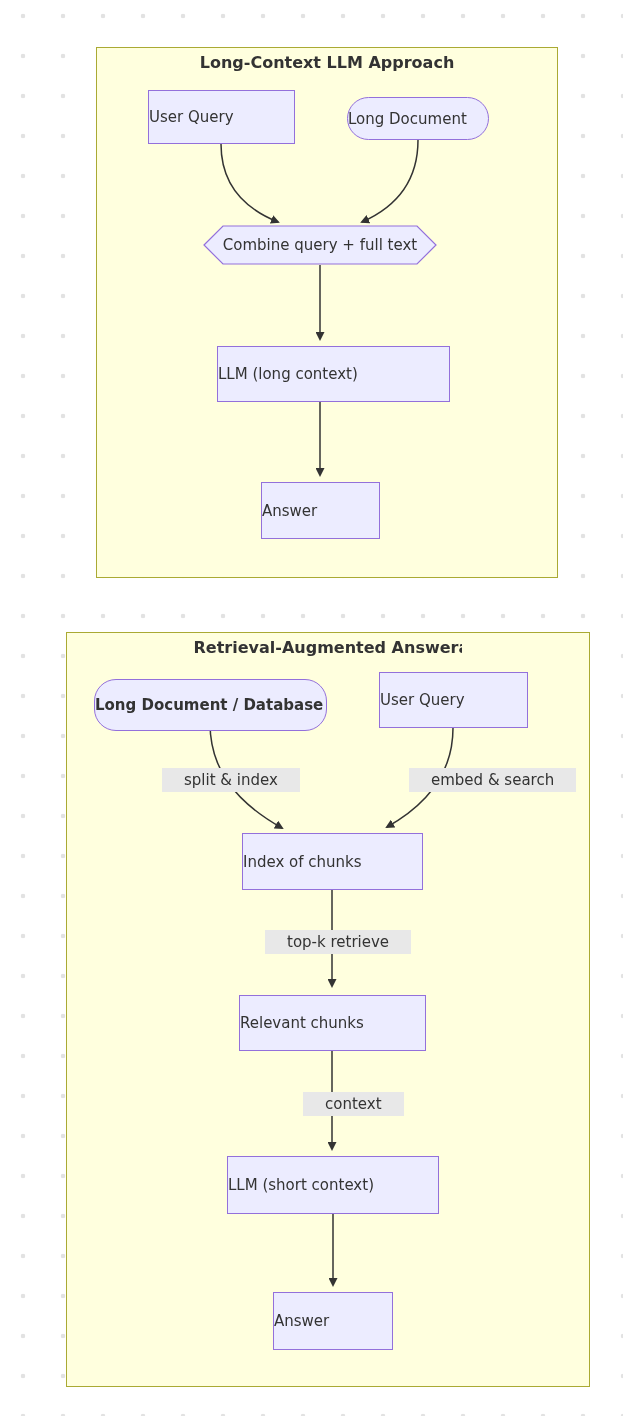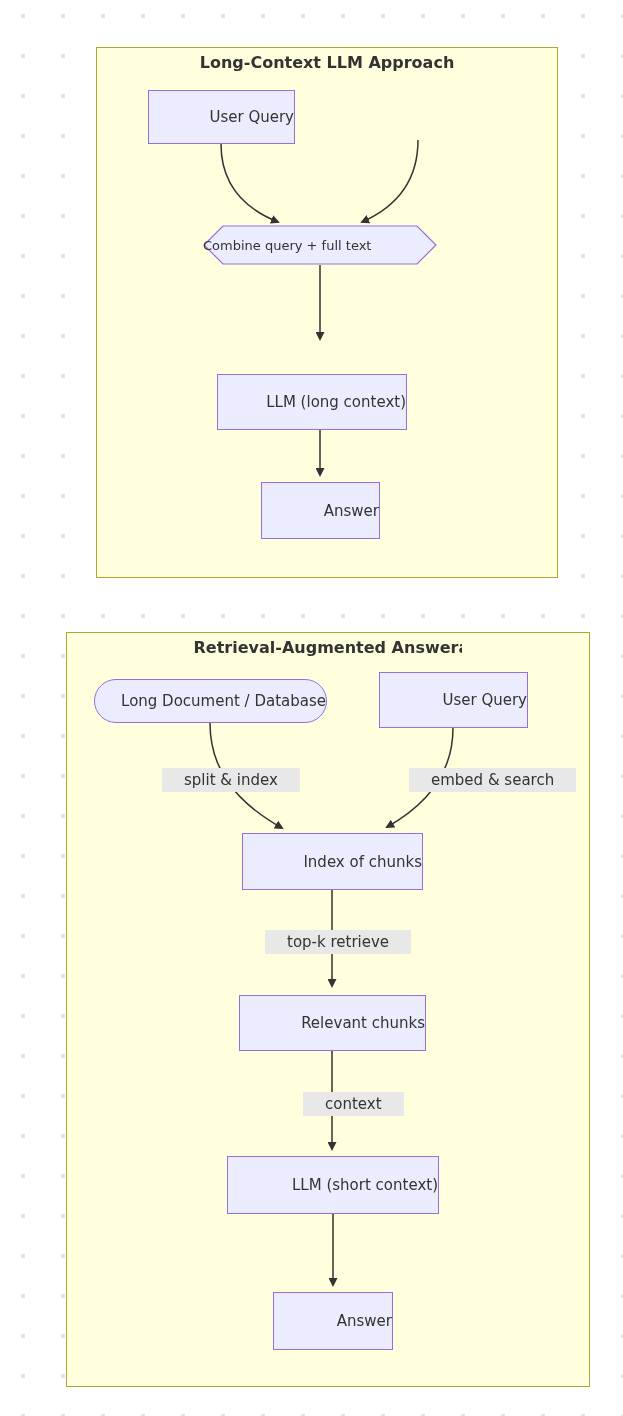"User Query" .node { justify-content: flex-end -> flex-start; padding-left: 18px -> none }
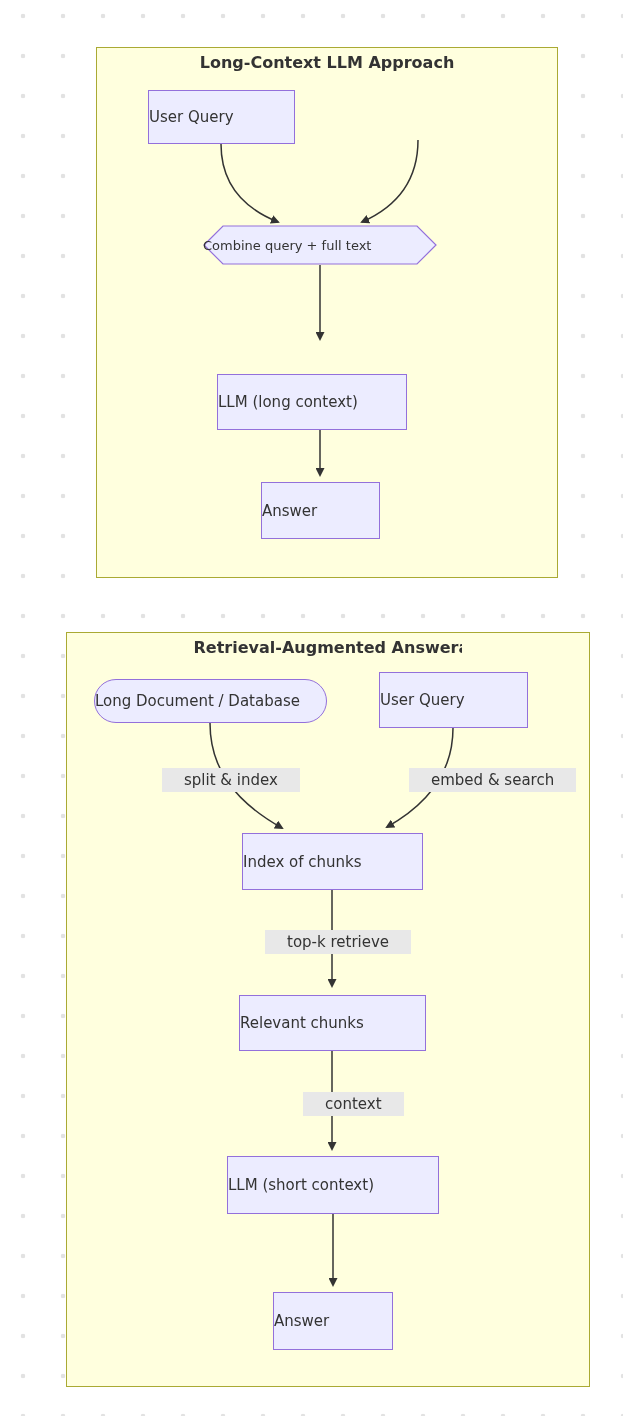"Long Document" div.node { html: none -> <div> <span>Long Document</span> </div> }
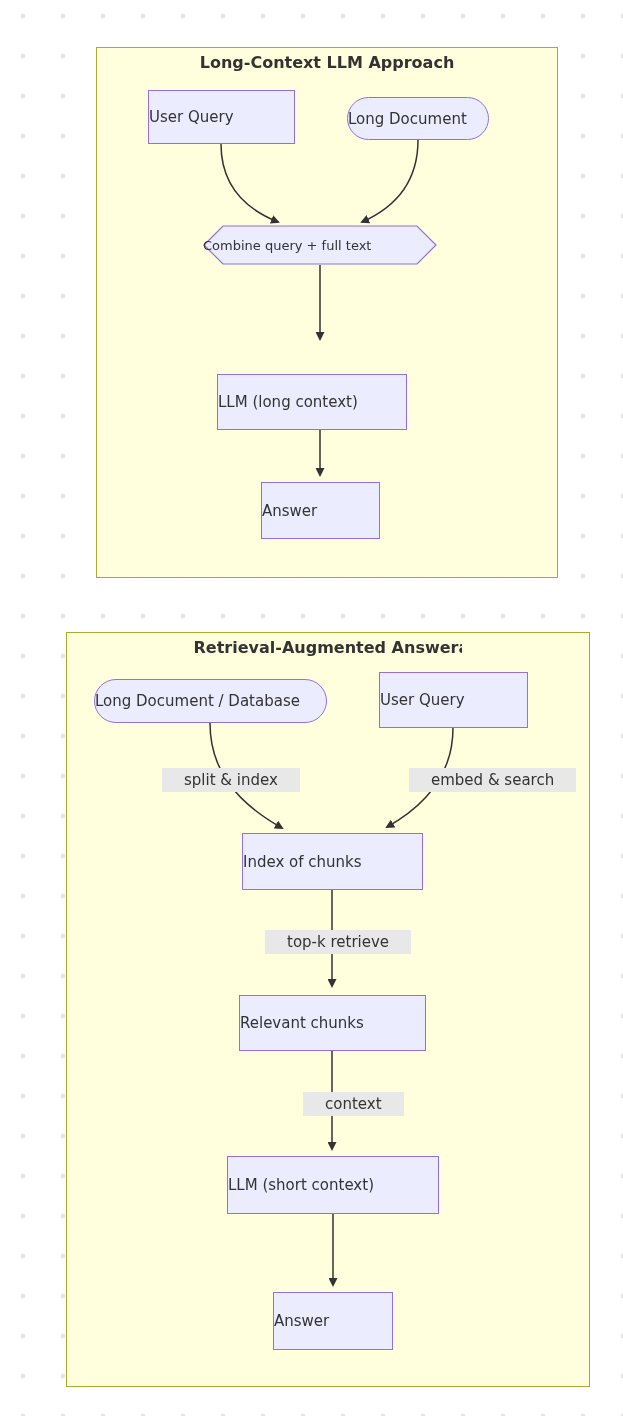"Combine query + full text" .hex-wrap { font-size: 13px -> 15px; justify-content: flex-start -> center }
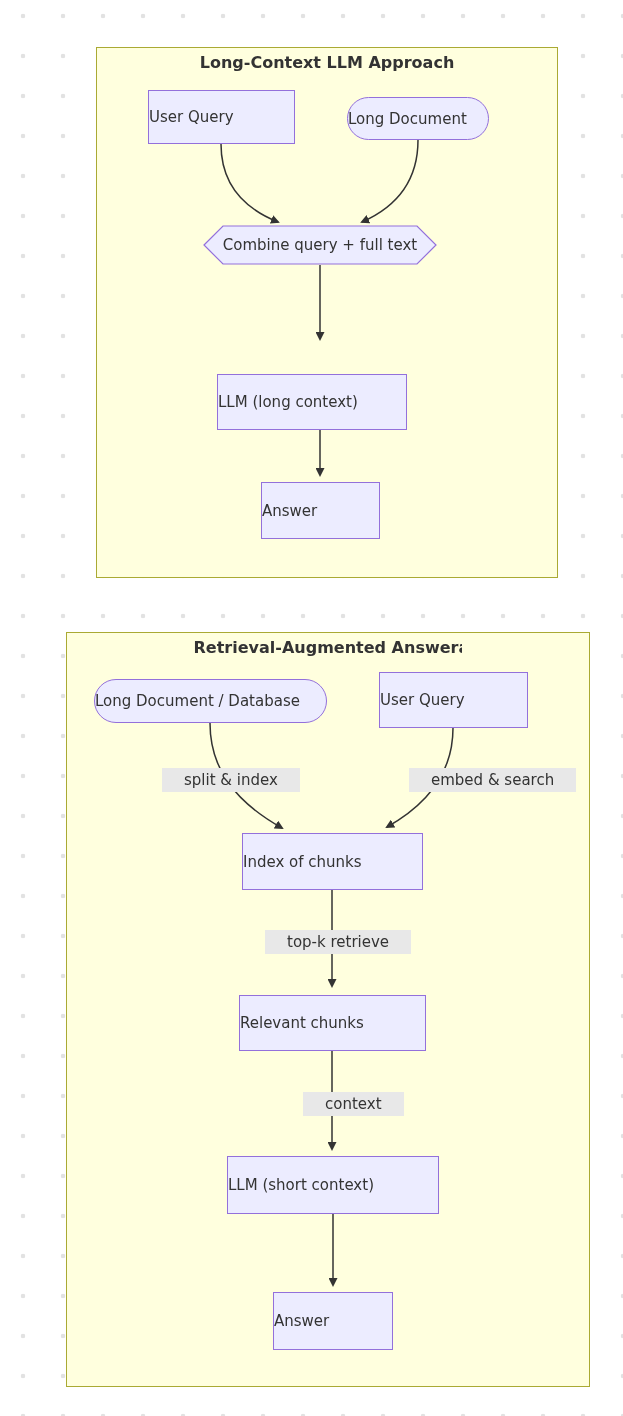"LLM (long context)" div.node { margin-top: 28px -> none; width: 190px -> 233px }
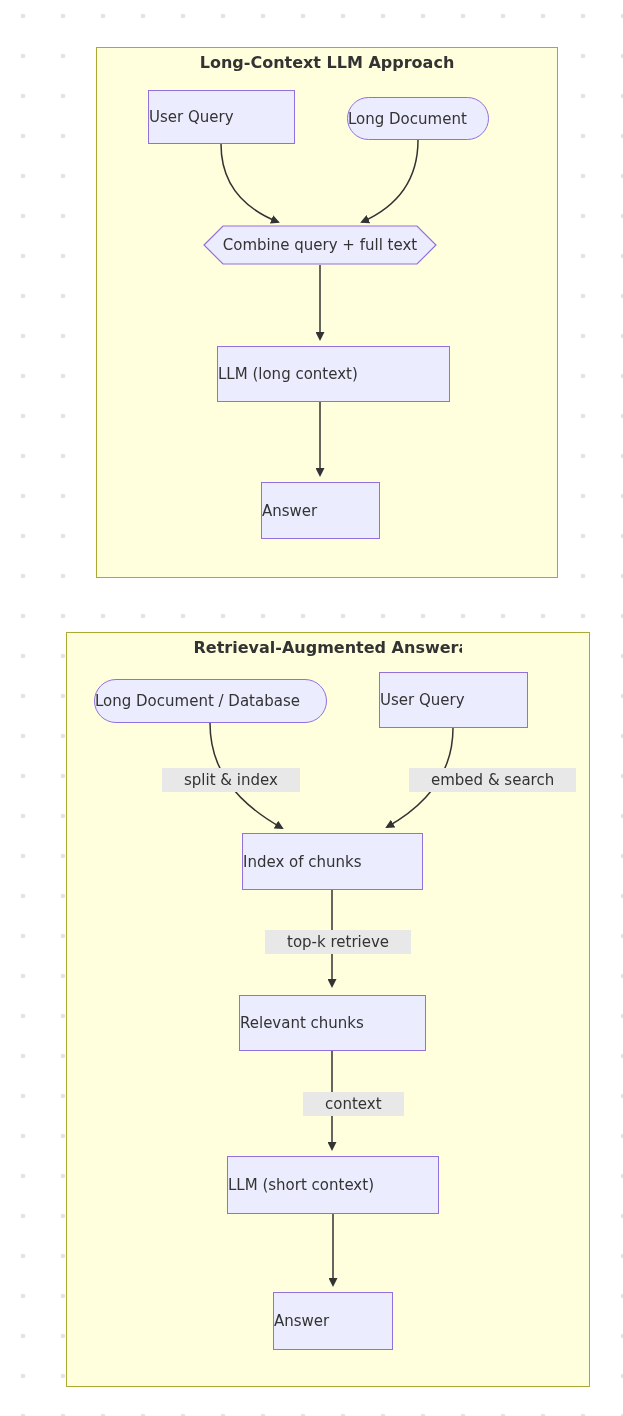"Long Document / Database" div.node { font-weight: none -> bold; height: 44px -> 52px }
